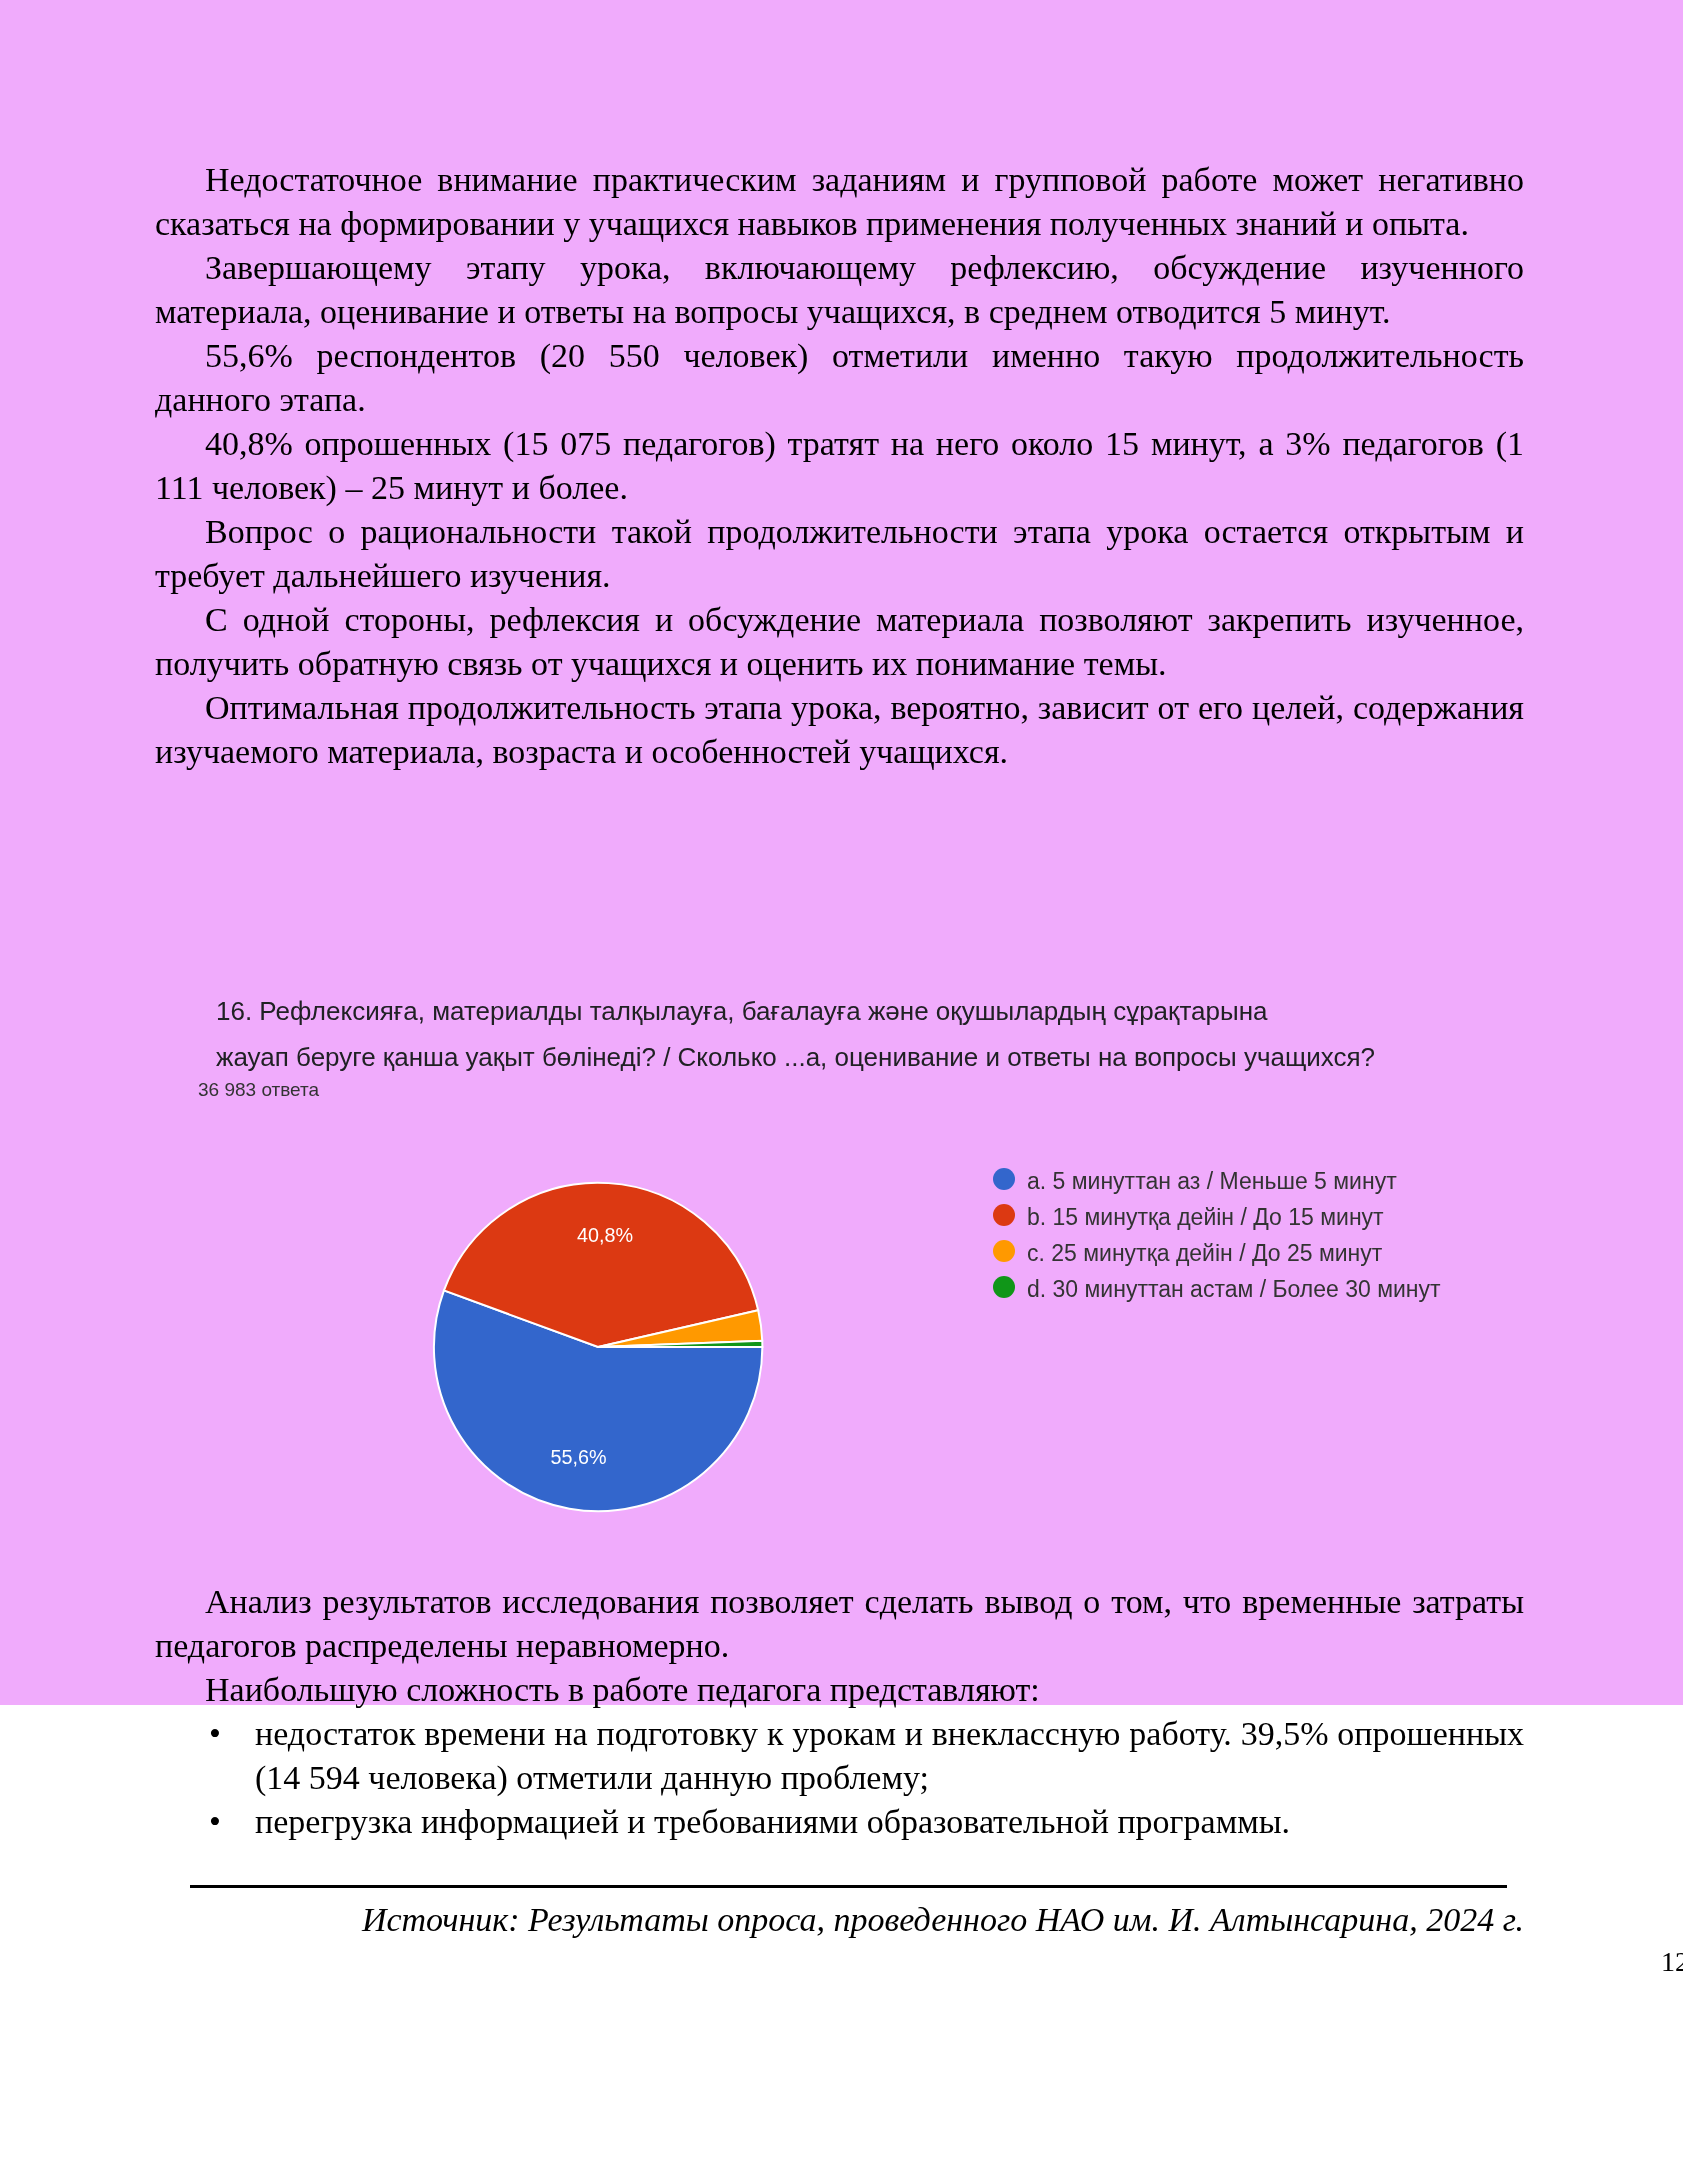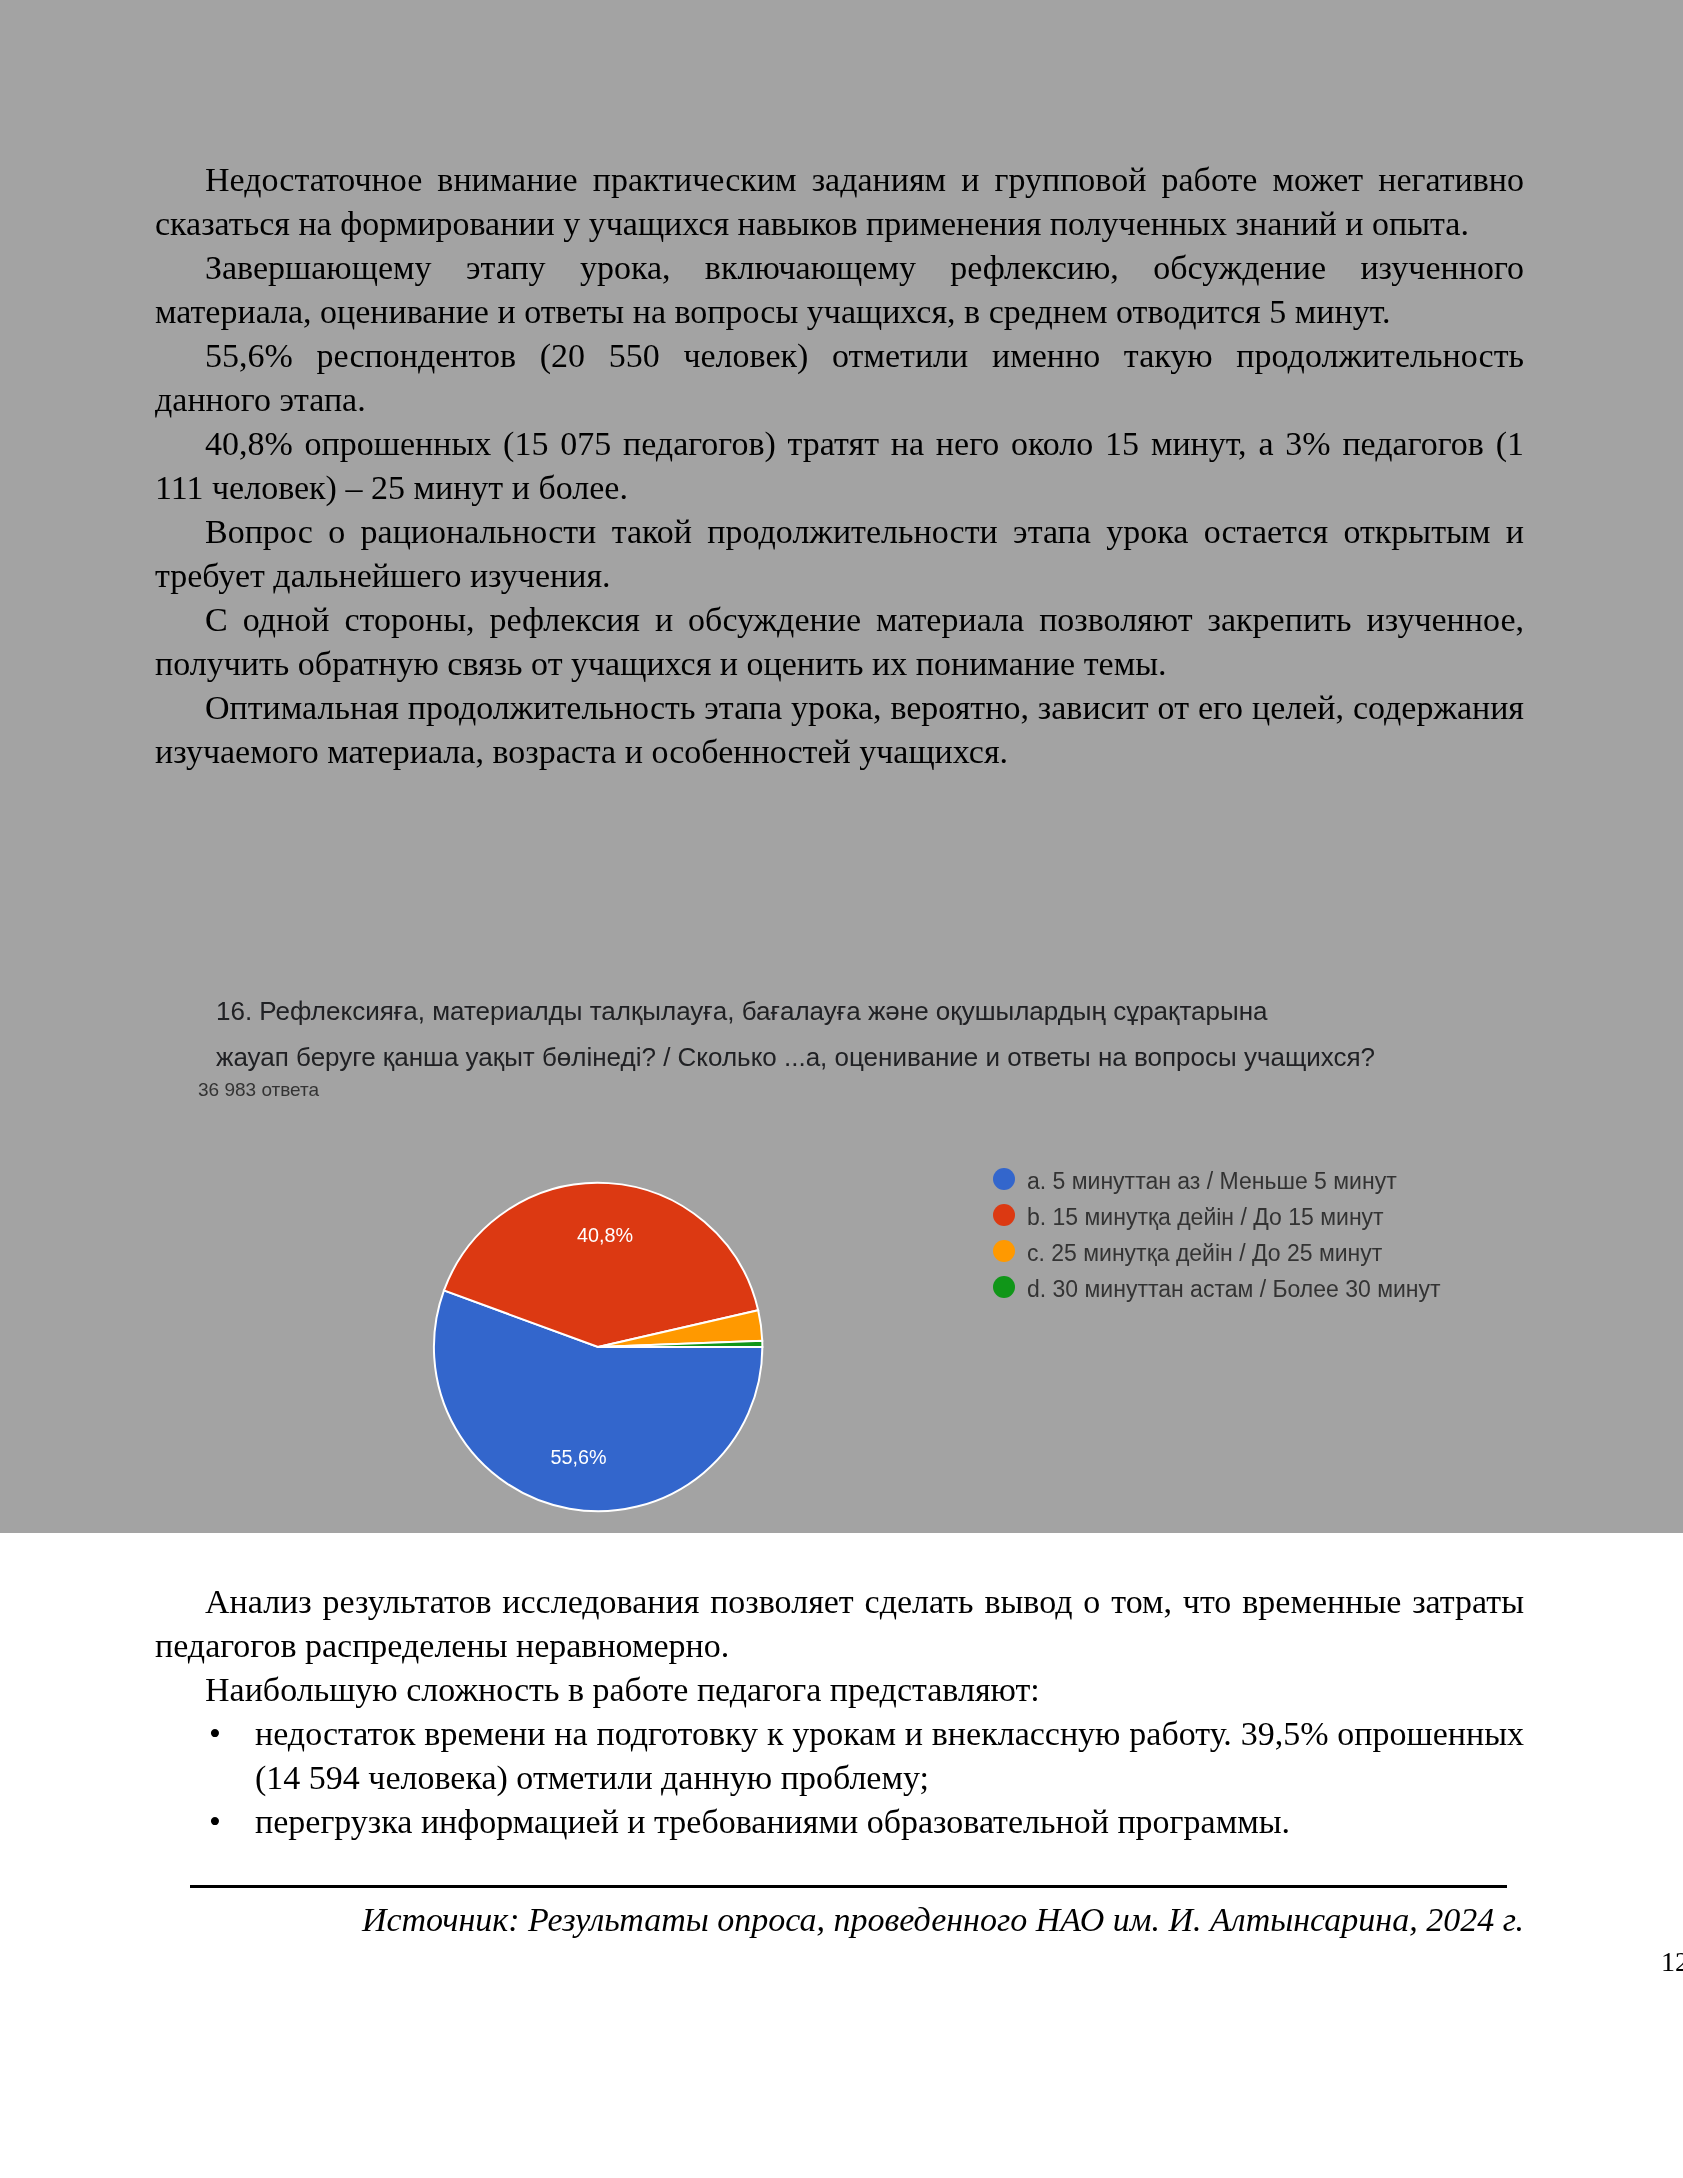"Недостаточное внимание практическим" .page { background: #a3a3a3 -> #f0abfc; height: 1533px -> 1705px }
